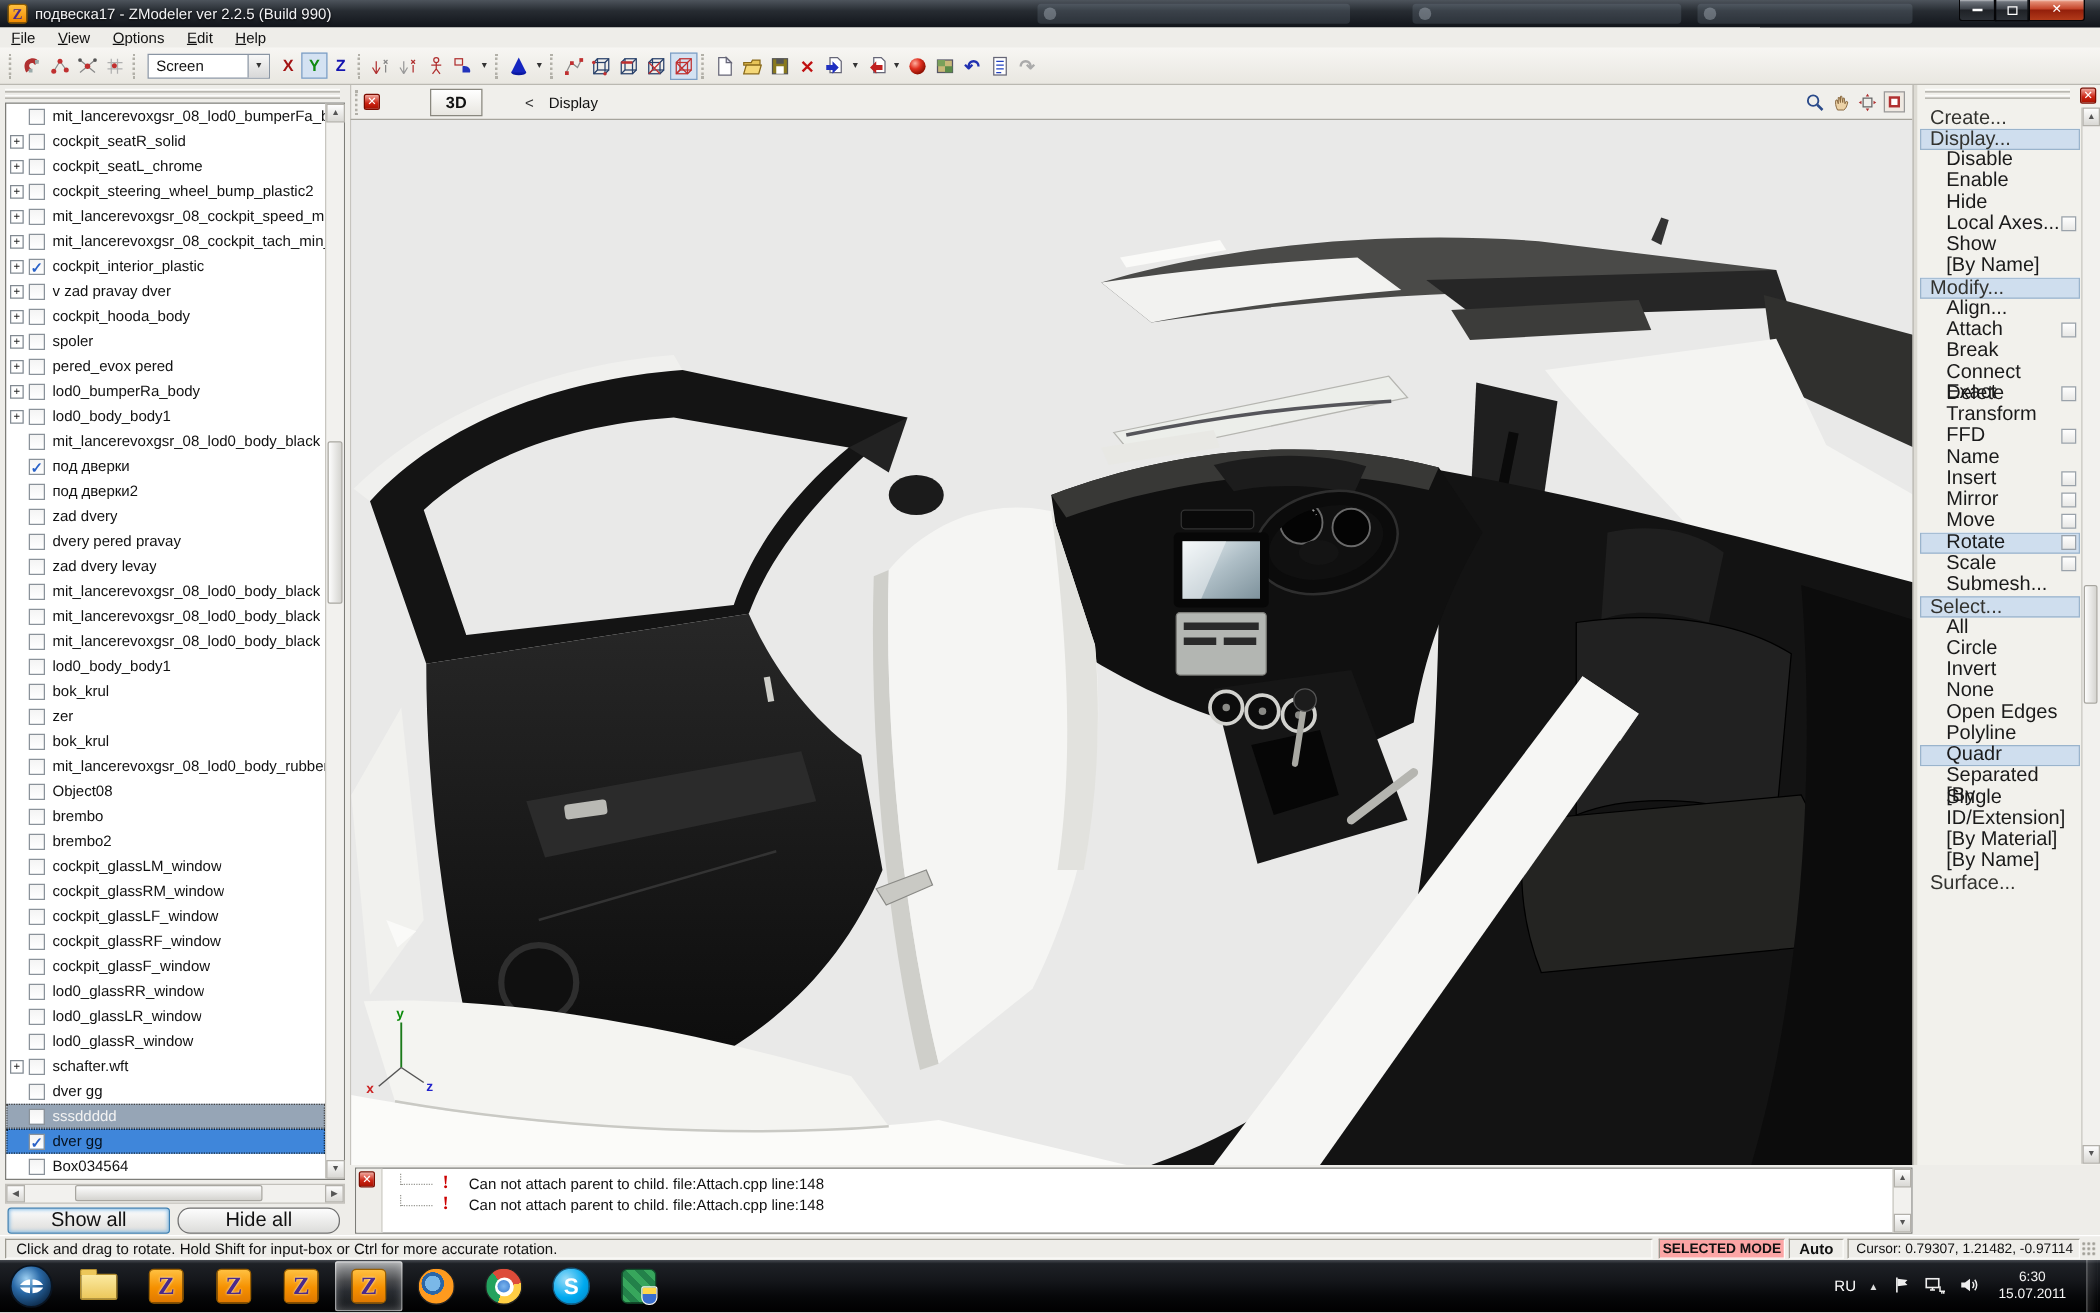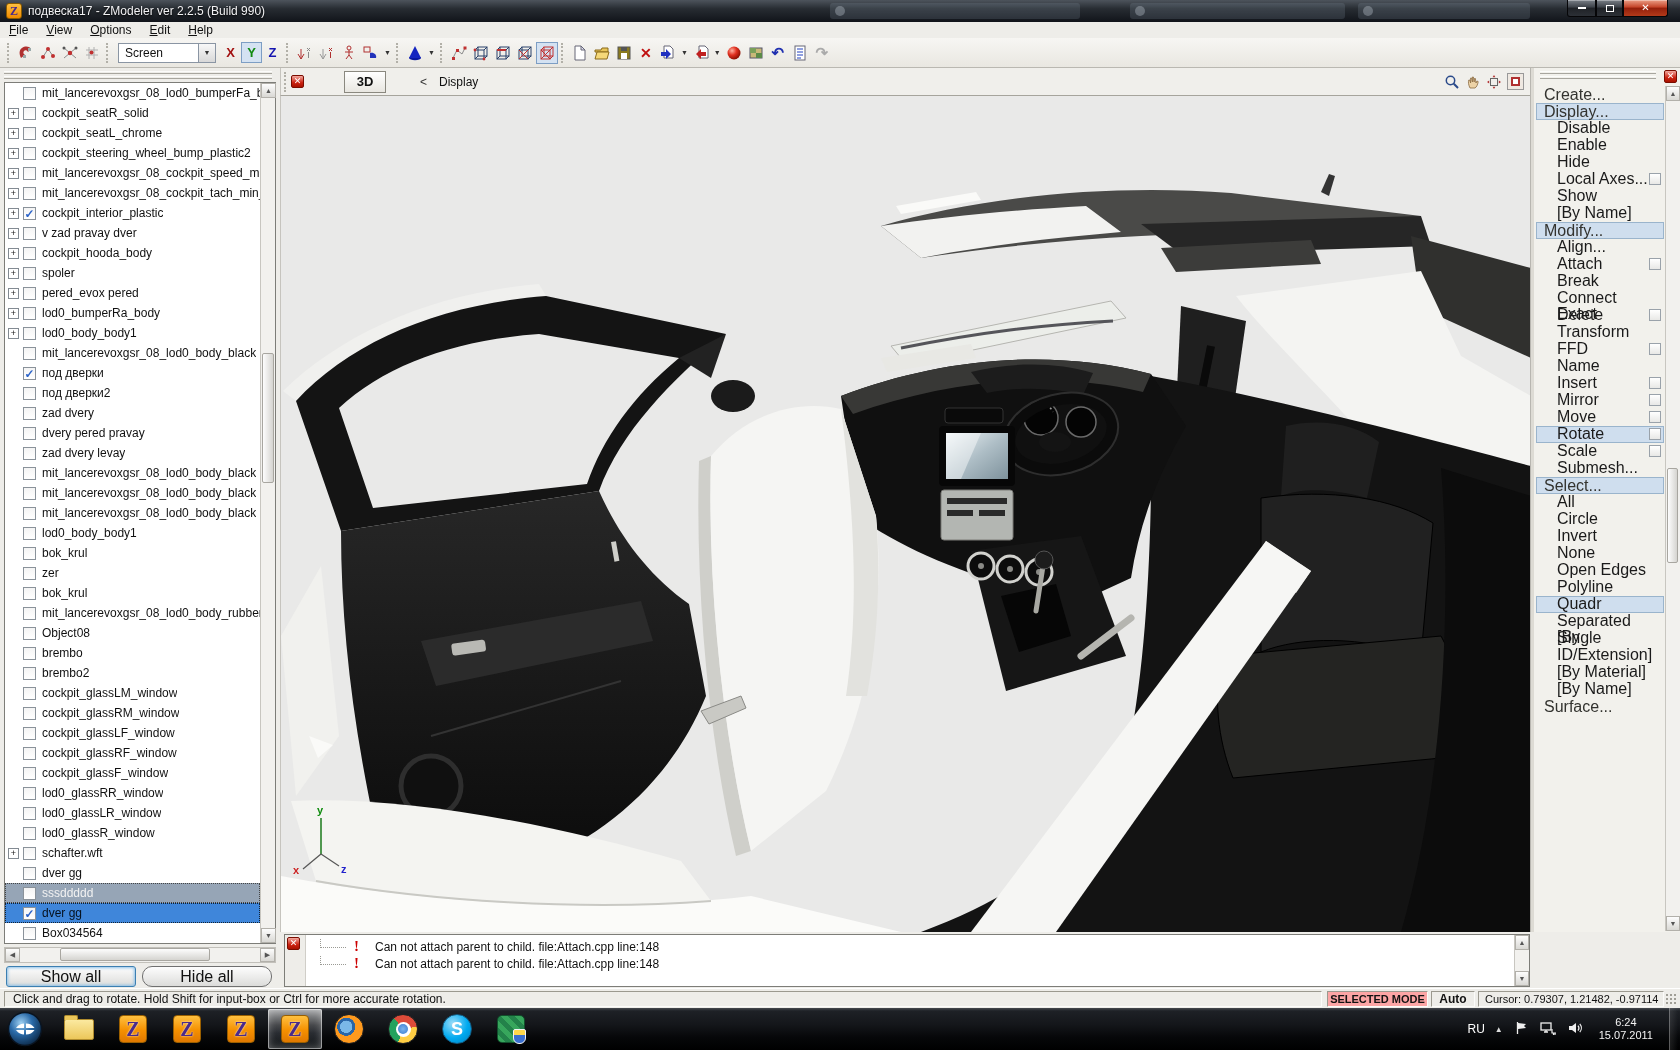"6:24" div { text: 6:24 -> 6:30 }
